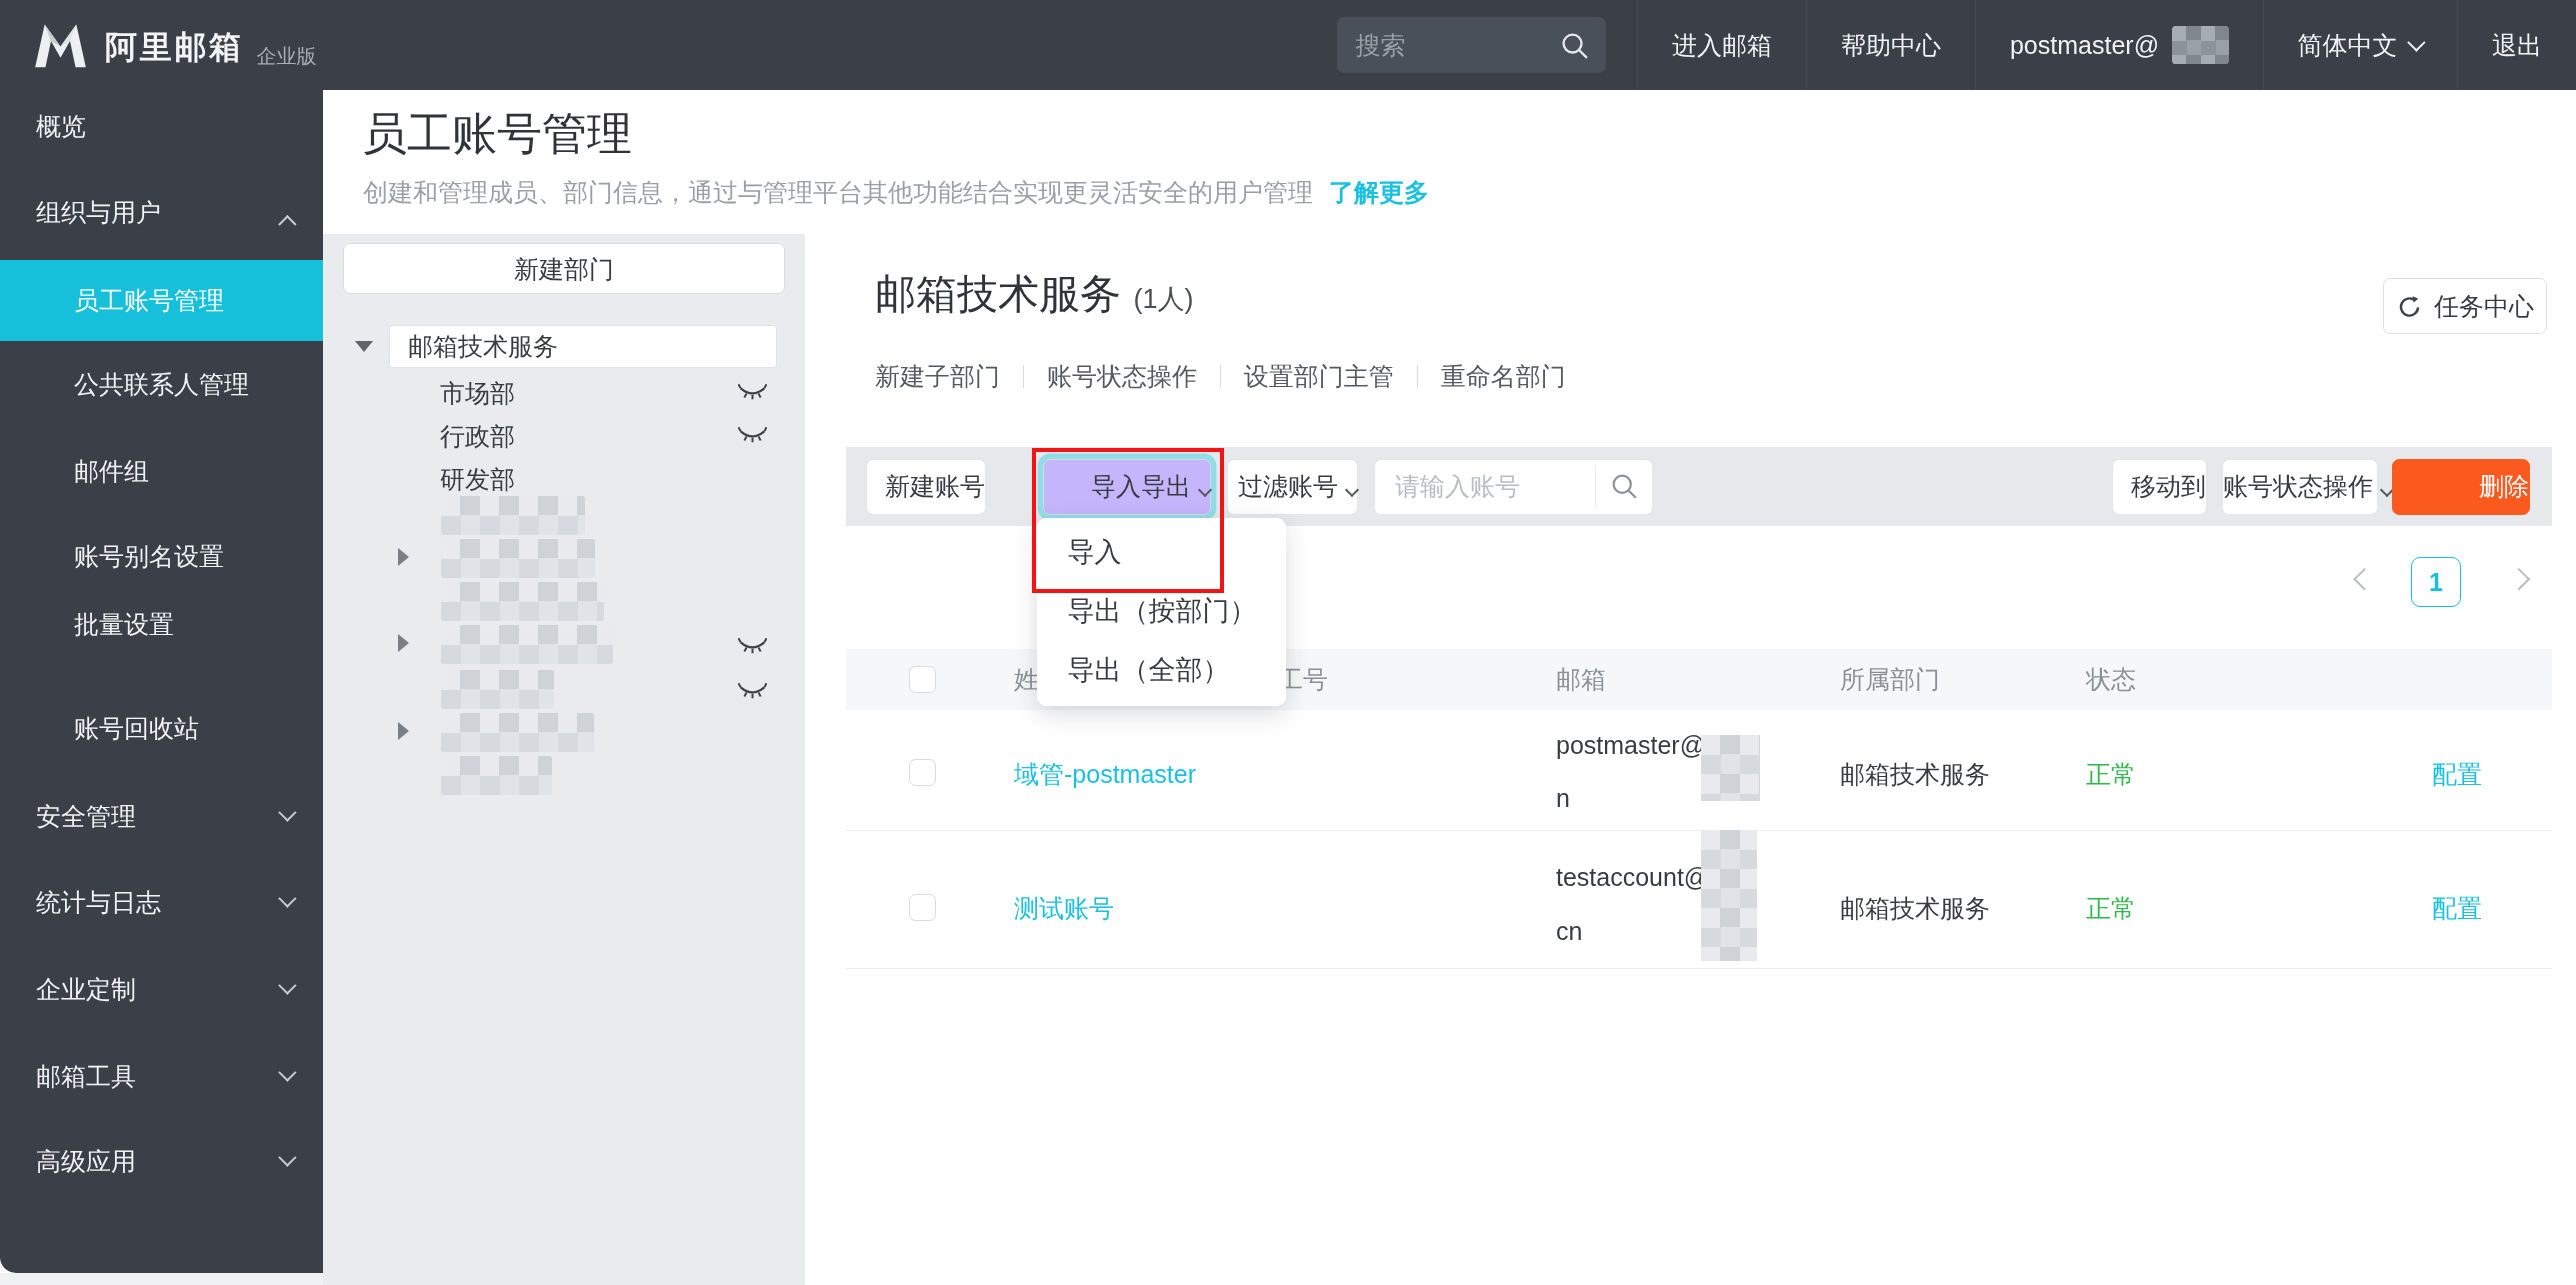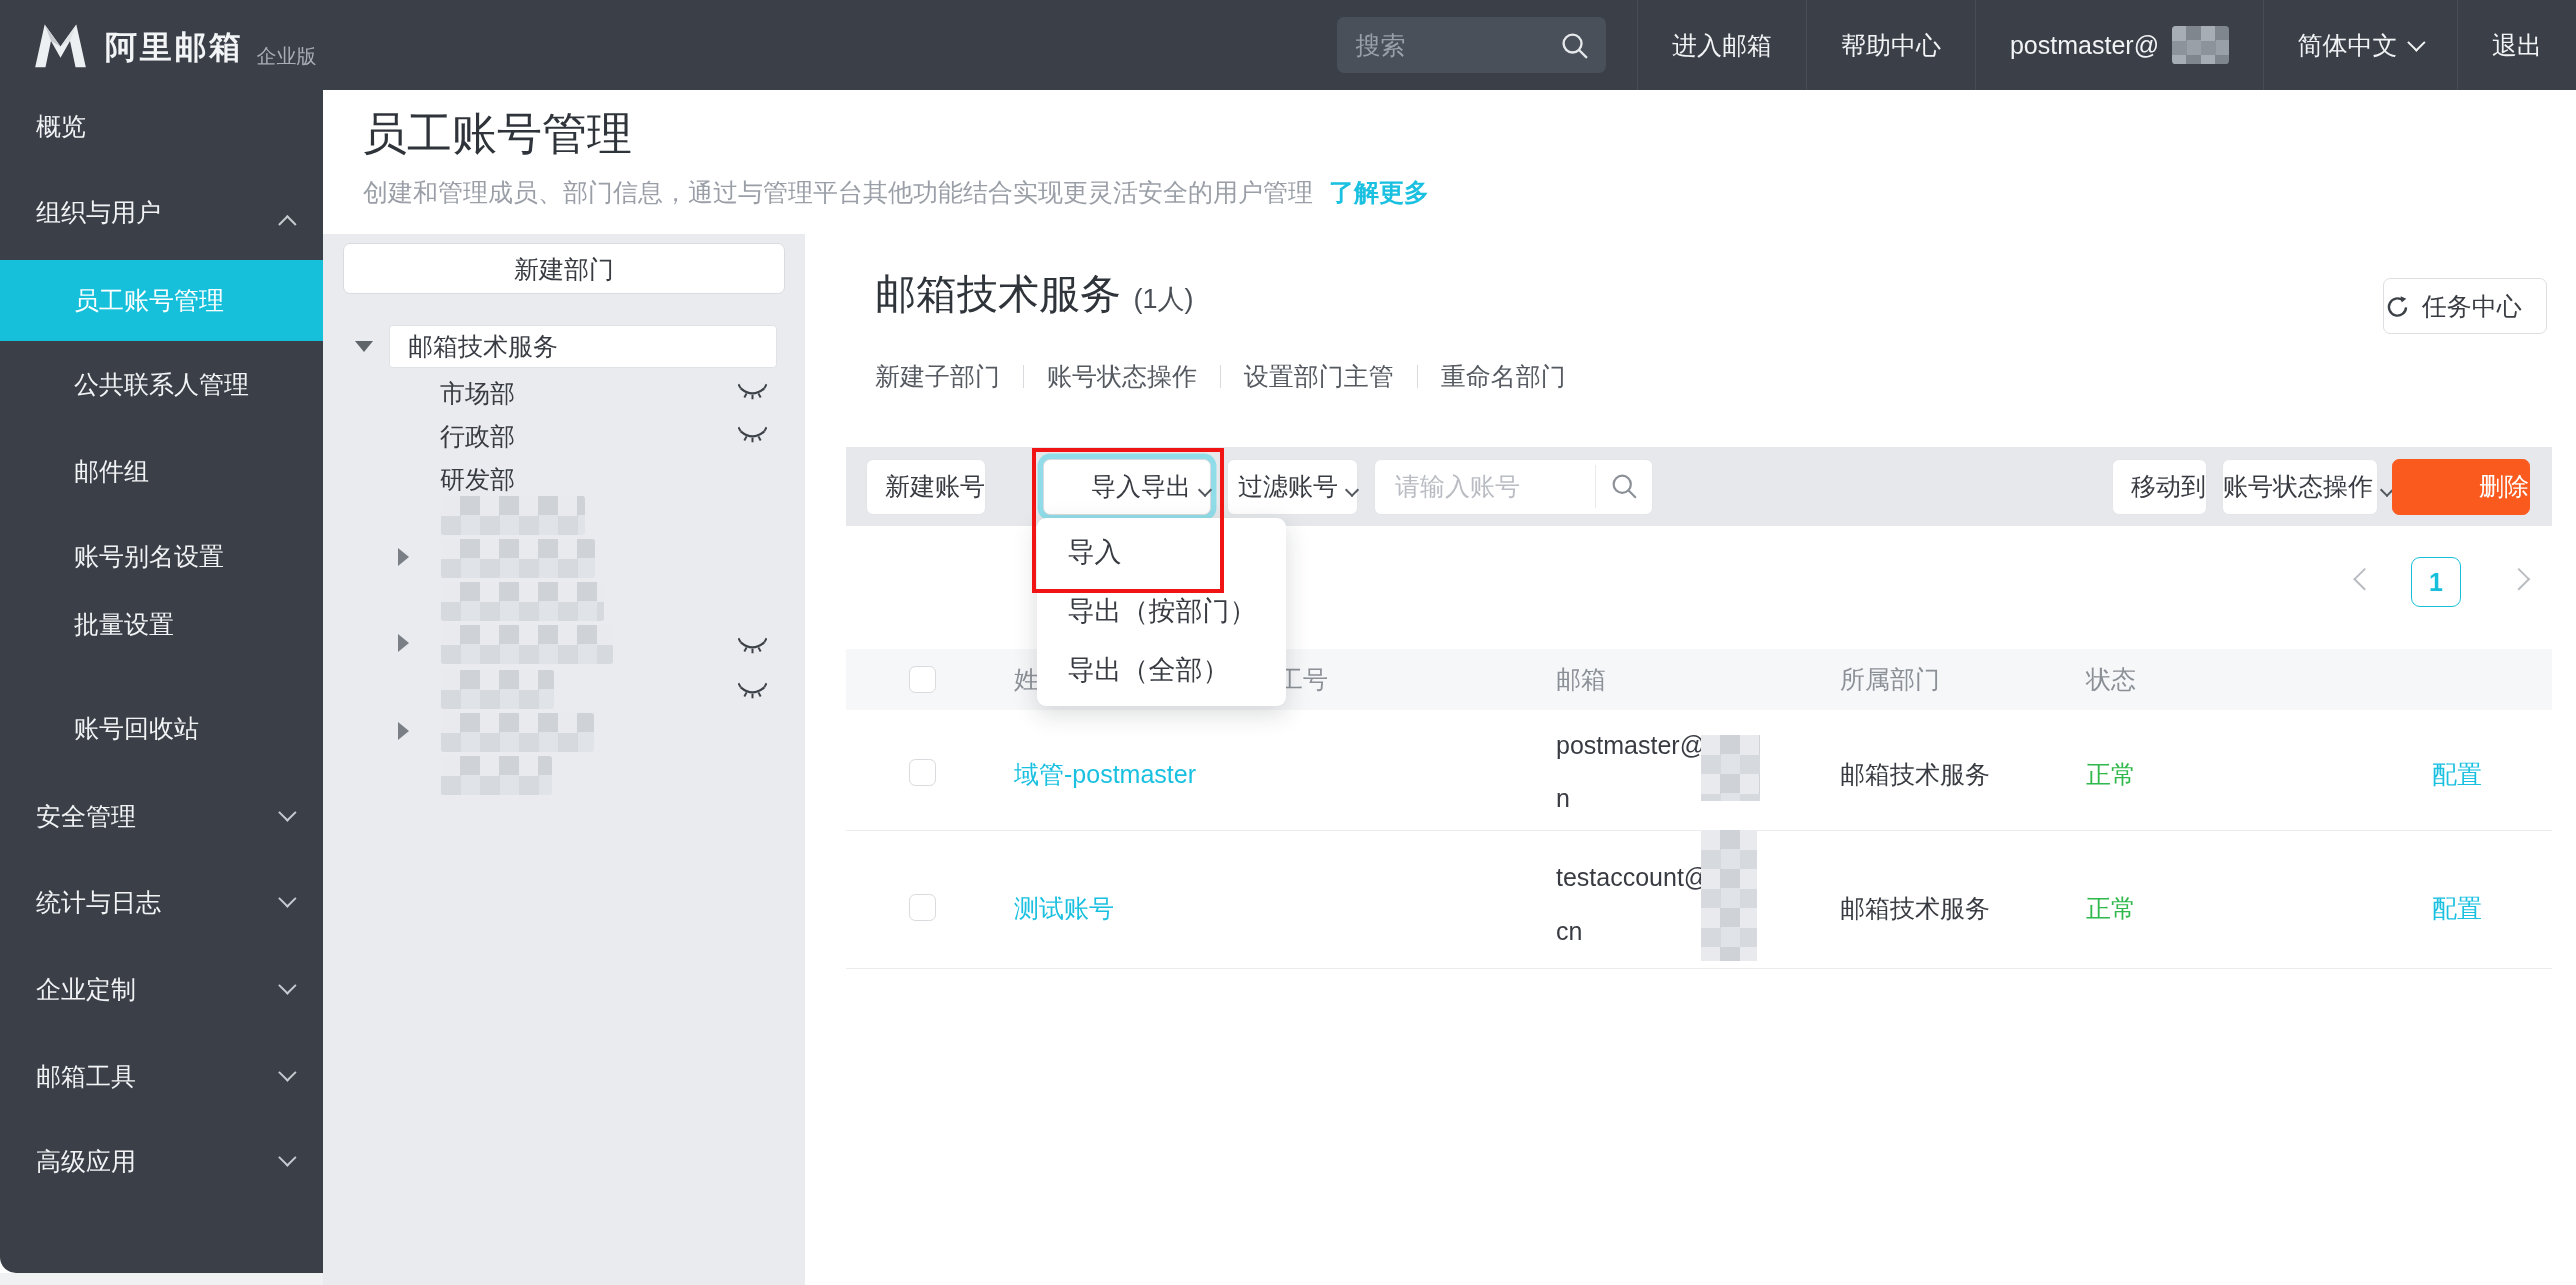"任务中心" .task-btn { justify-content: none -> center }
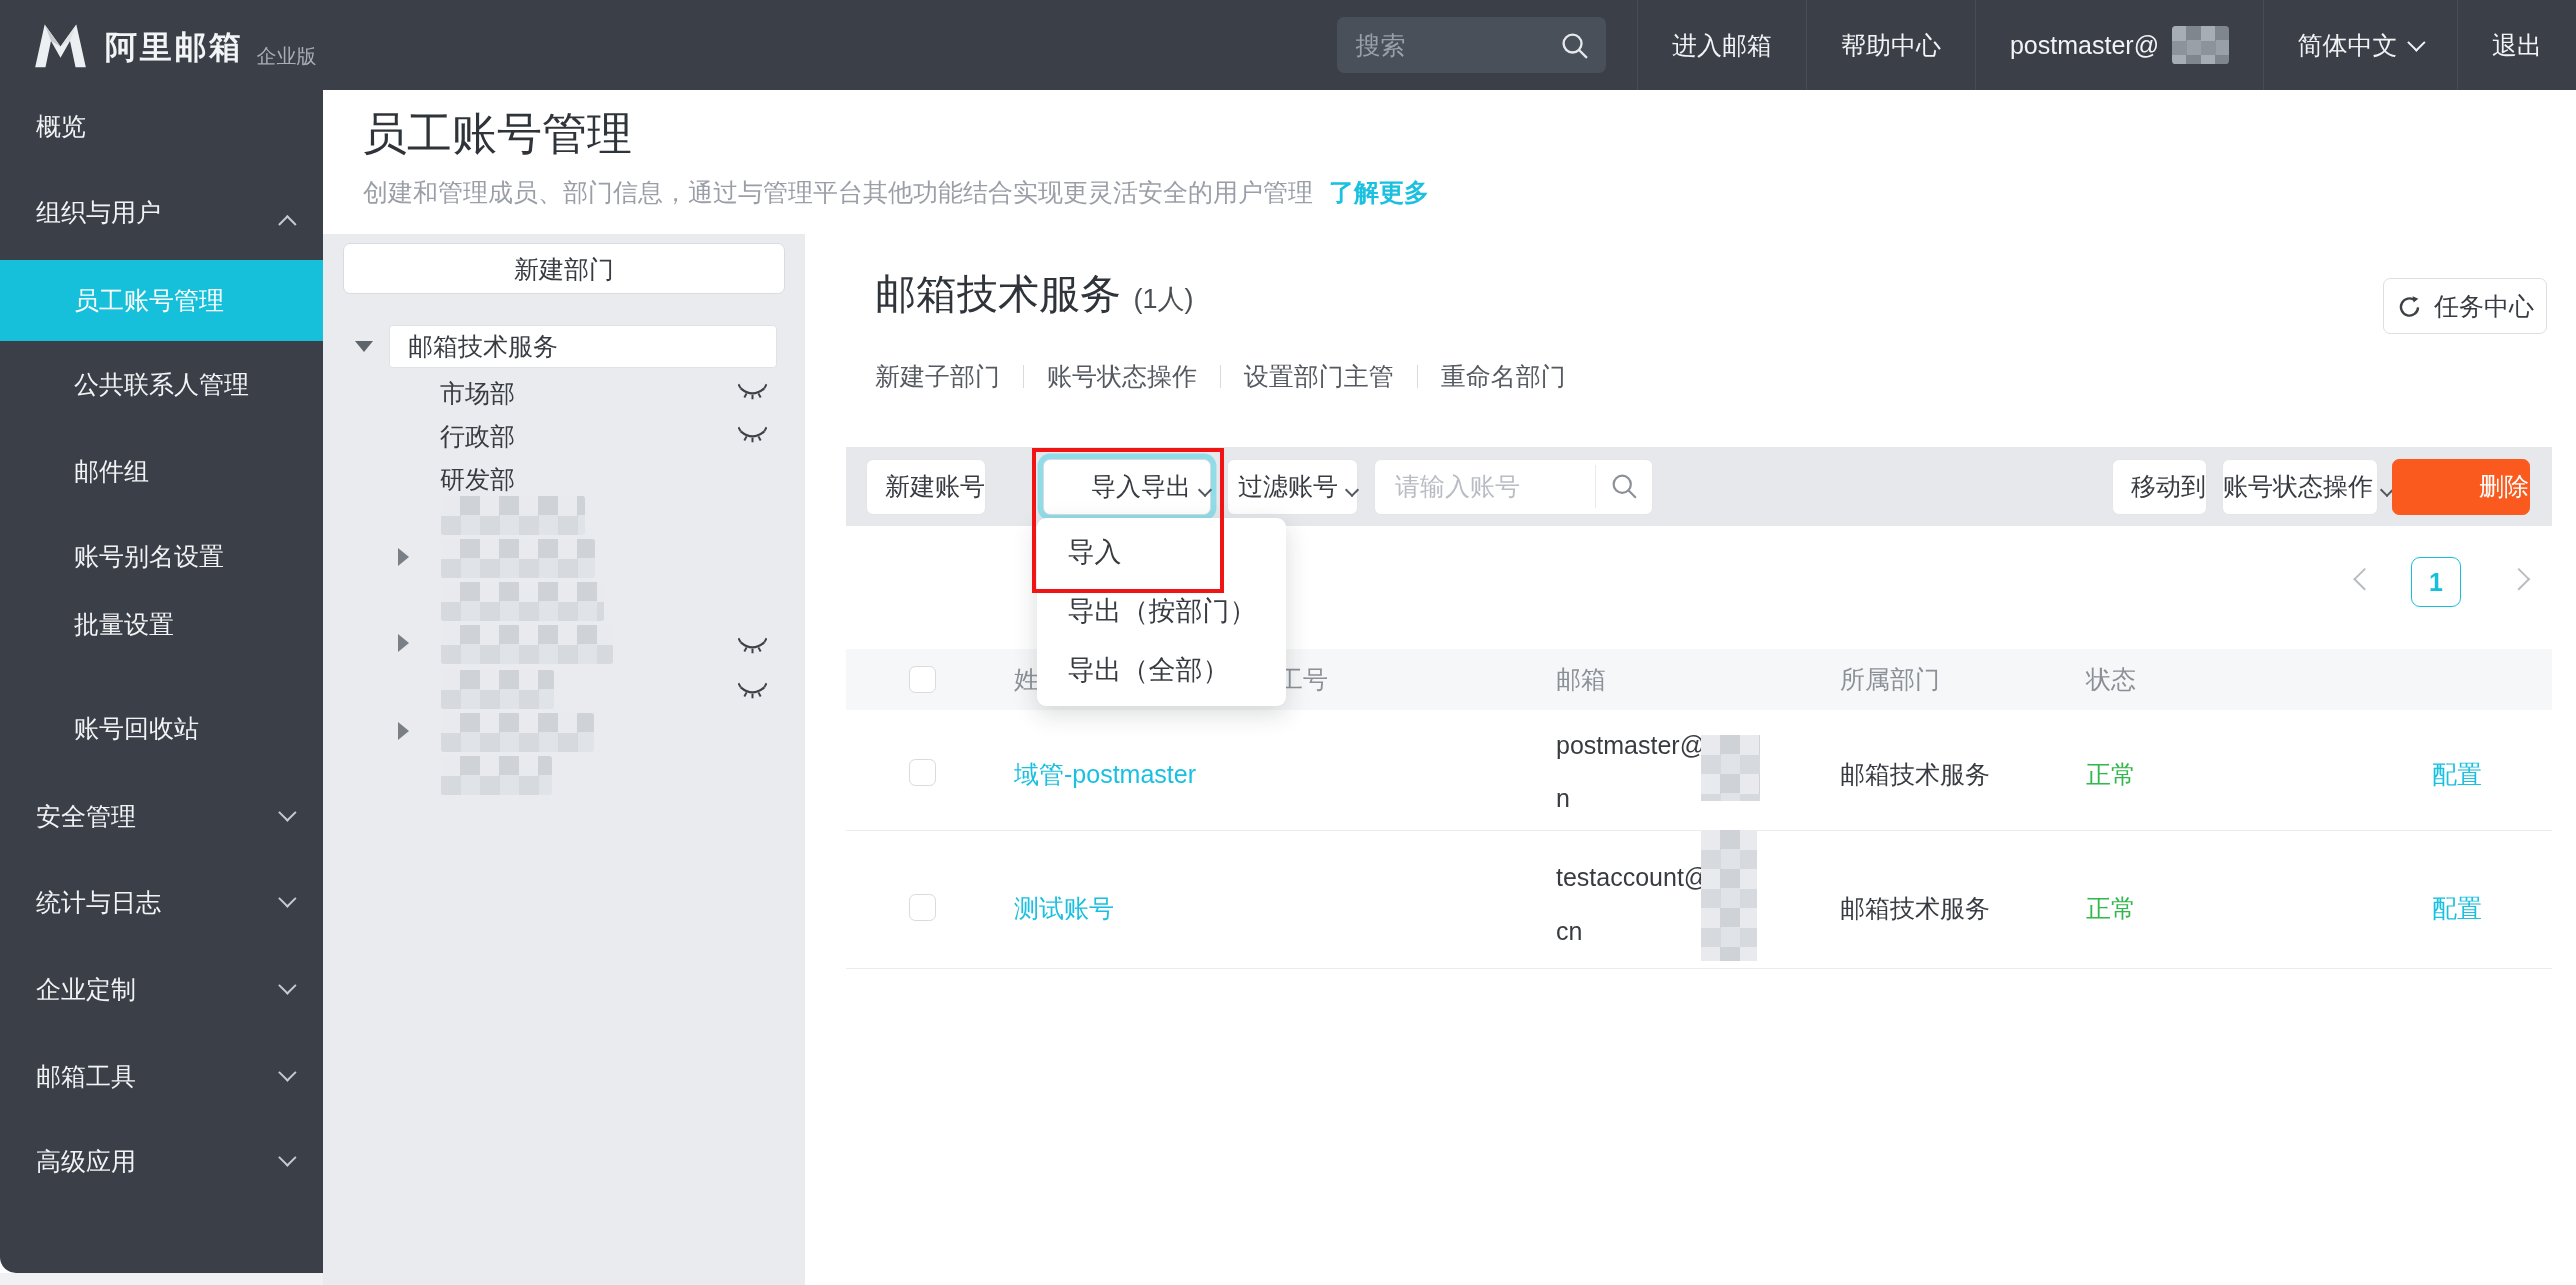"导入导出" #btn-ie { background: #ffffff -> #c4b5fd }
